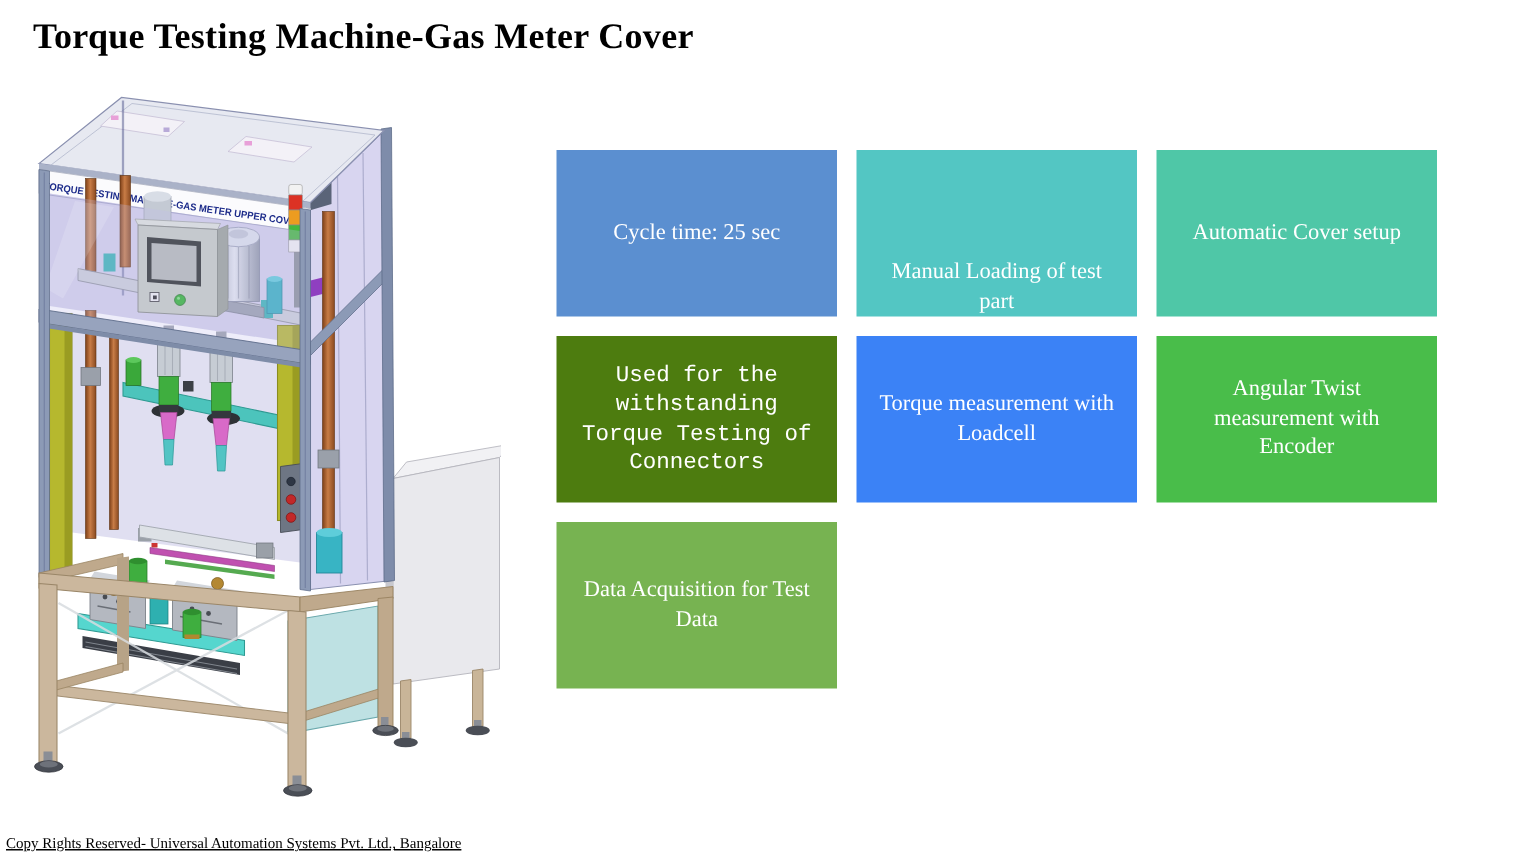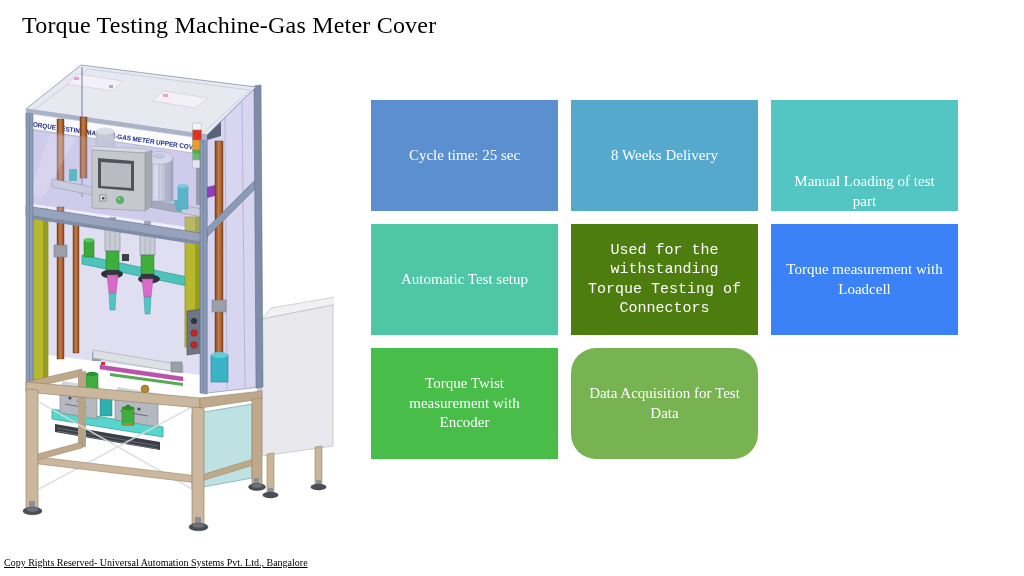"Torque Testing Machine-Gas Meter Cover" .slide-title { font-weight: normal -> bold }
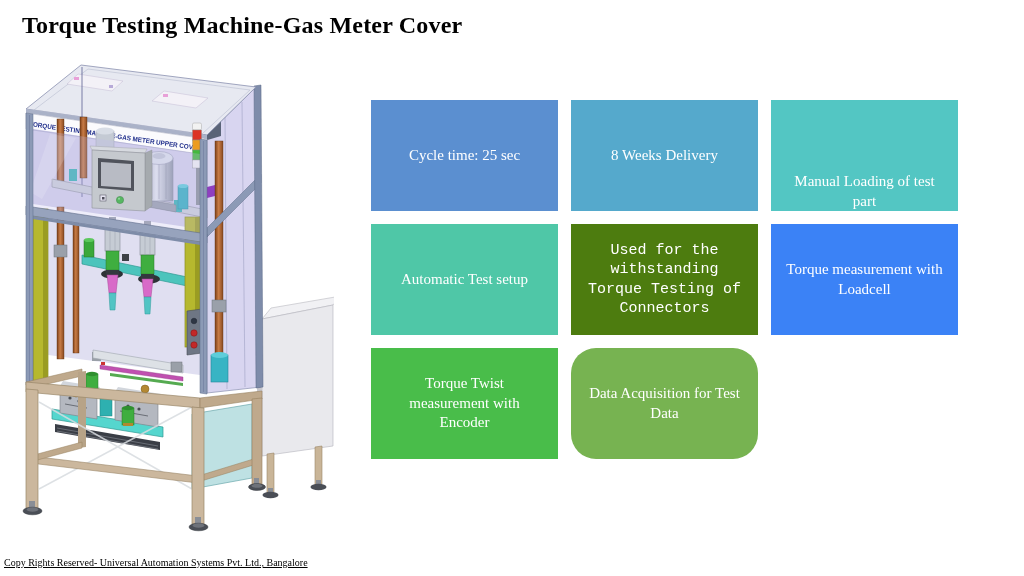"8 Weeks Delivery" div.card { html: <div> <span>8 Weeks Delivery</span> </div> -> none }
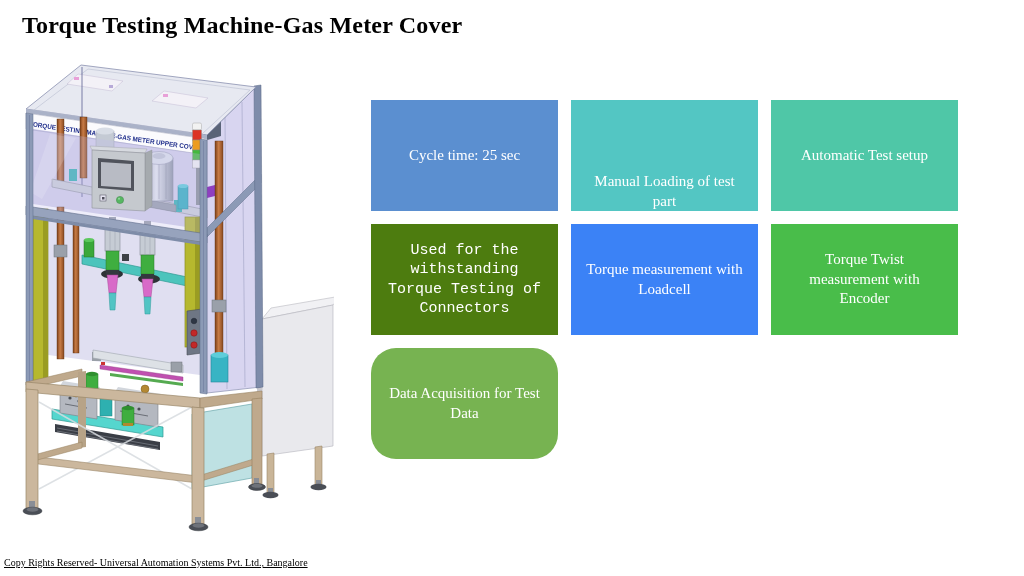"Automatic Test setup" span { text: Test -> Cover }
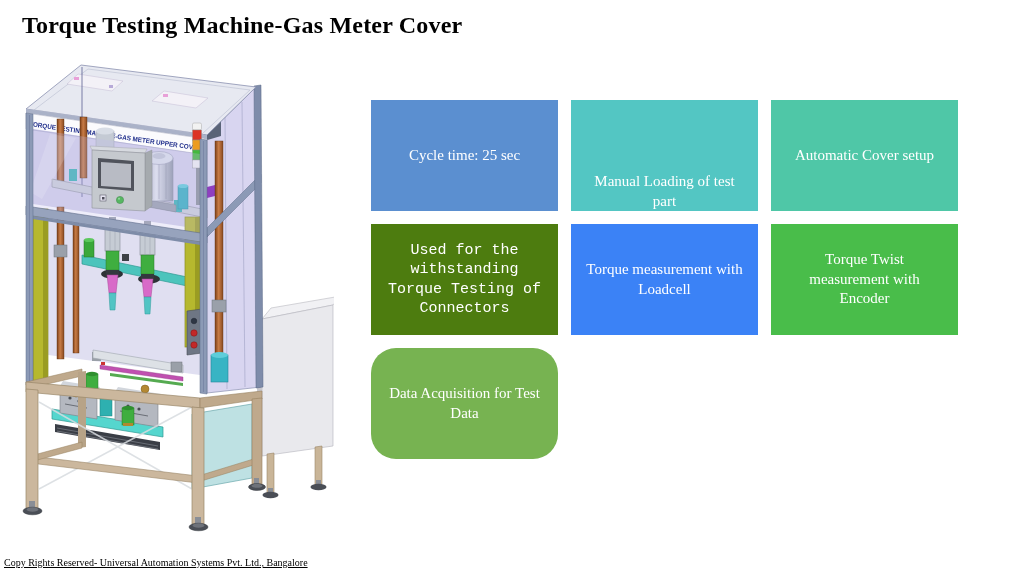"Torque Twist measurement with Encoder" span { text: Torque -> Angular }
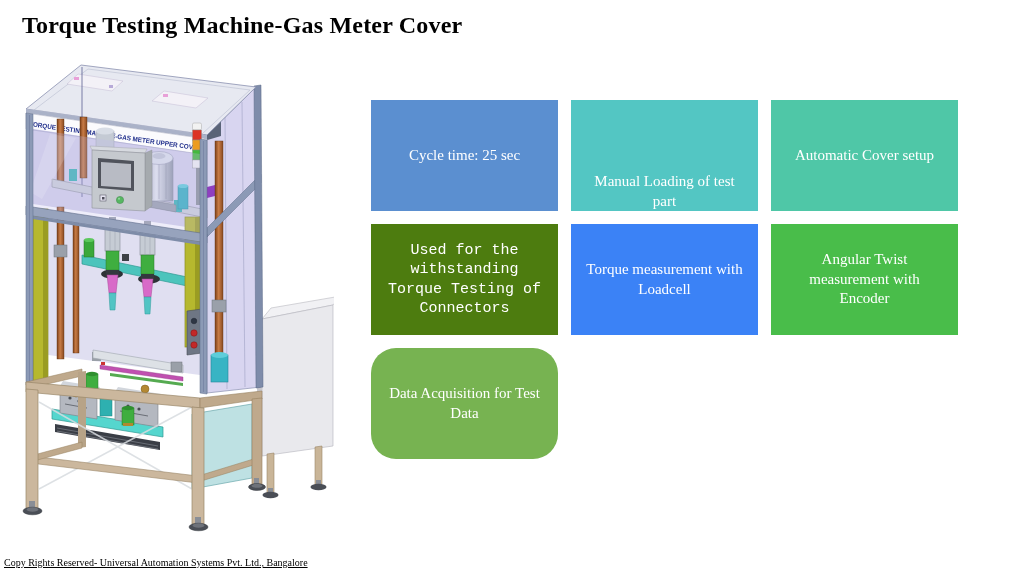"Data Acquisition for Test Data" div.card { border-radius: 25px -> none }
